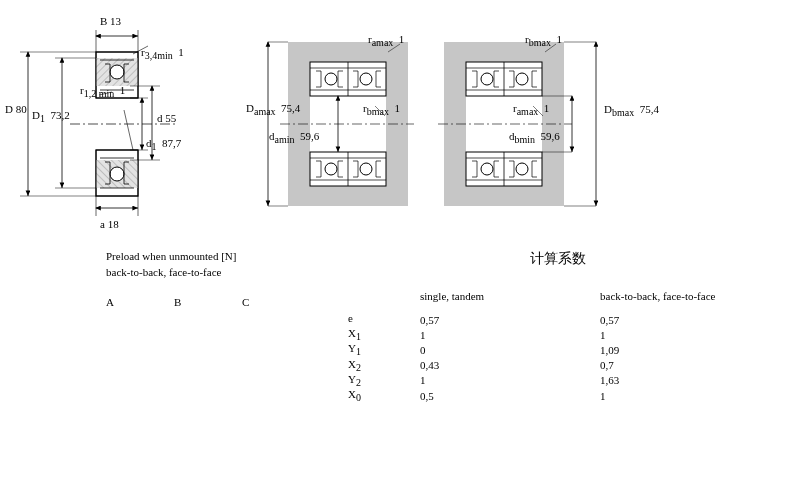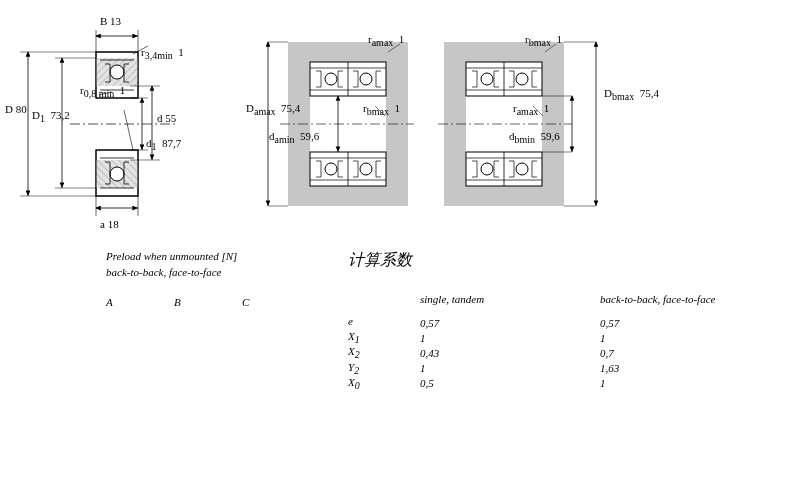"0,8 min" span.sub { text: 0,8 -> 1,2 }
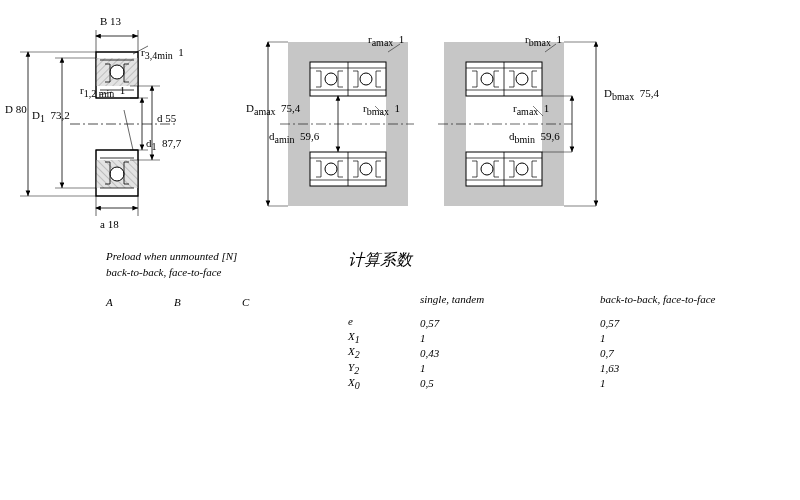"Dbmax 75,4" div.lbl { top: 88px -> 104px }
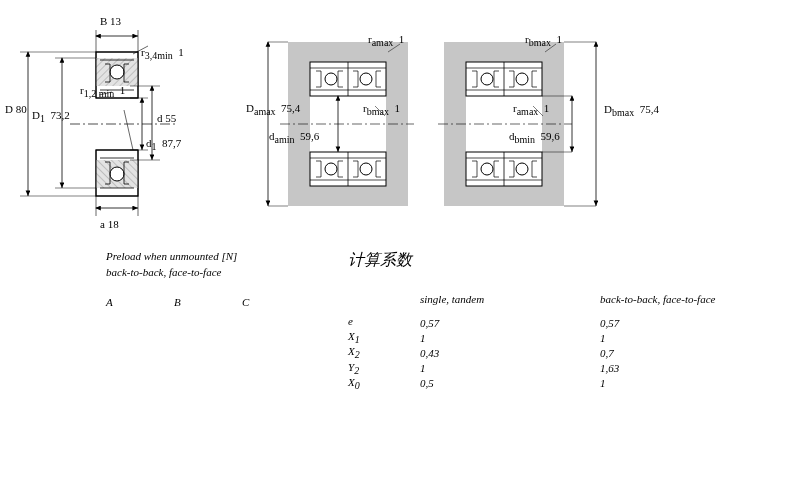"Preload when unmounted [N]" .tbl { font-style: italic -> none }
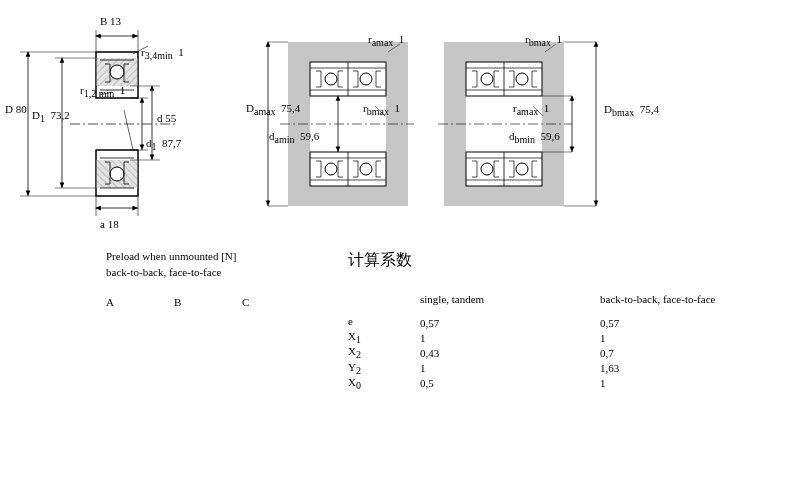"计算系数" div { font-size: 16px -> 14px; text-align: none -> center }
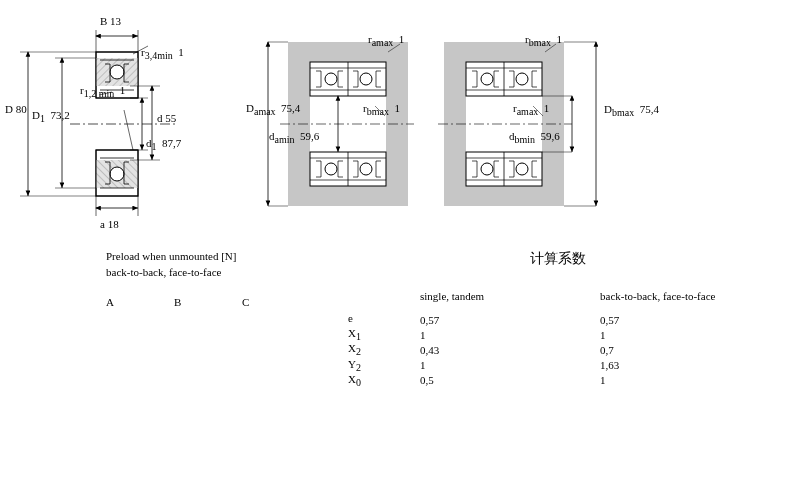"Y1" tr { html: none -> <tr> <td><span>Y</span><span>1</span></td> <td>0</td> <td>1,09</td> </tr> }
